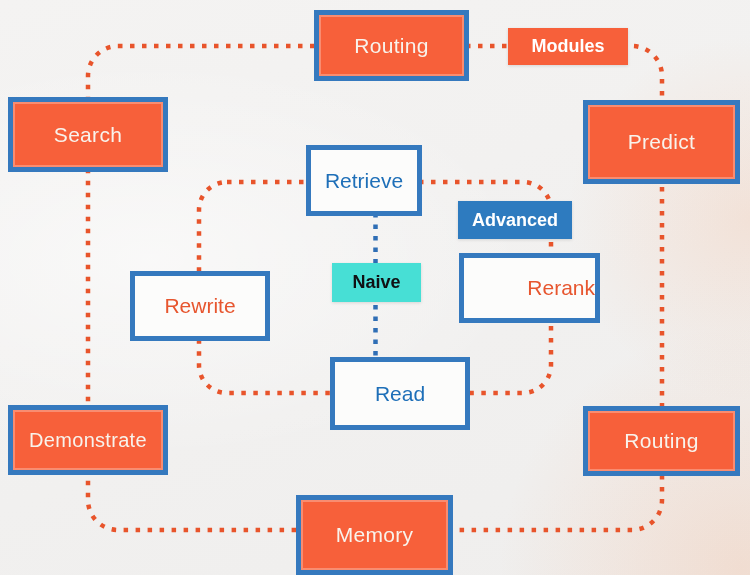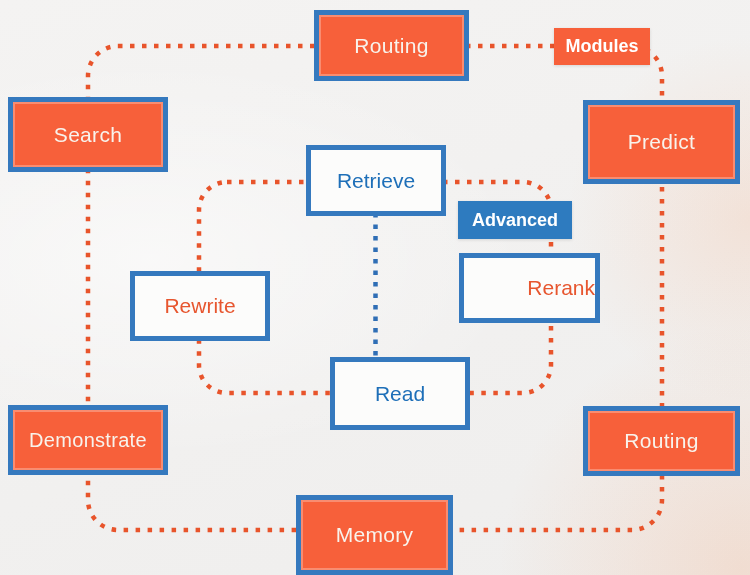"Modules" div.tag { margin-left: 46px -> none; width: 96px -> 120px }
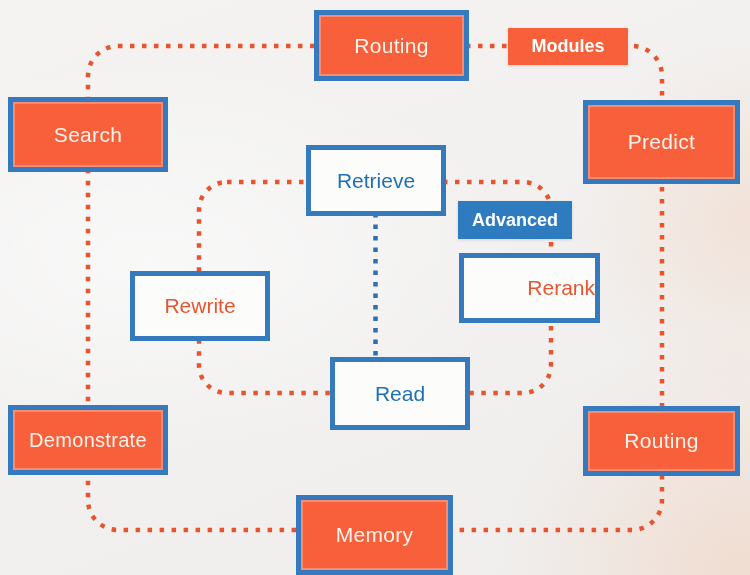"Retrieve" div.node { width: 140px -> 116px }
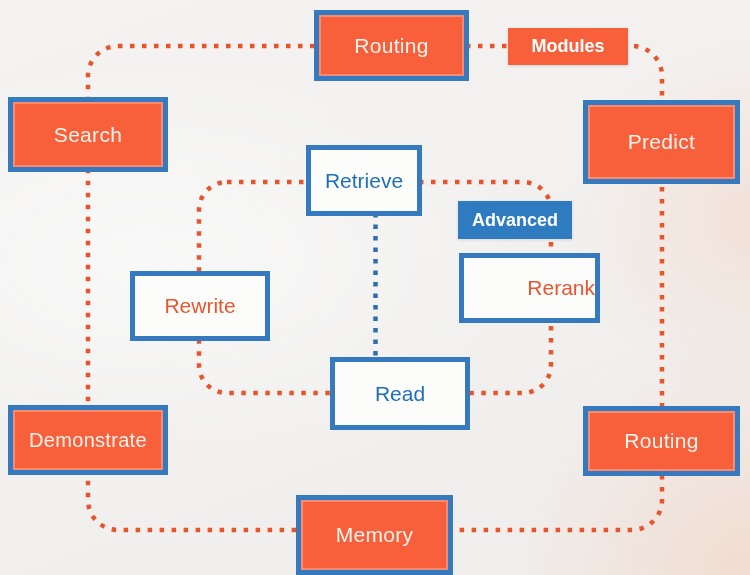"Naive" div.tag { html: none -> <div> <span>Naive</span> </div> }
